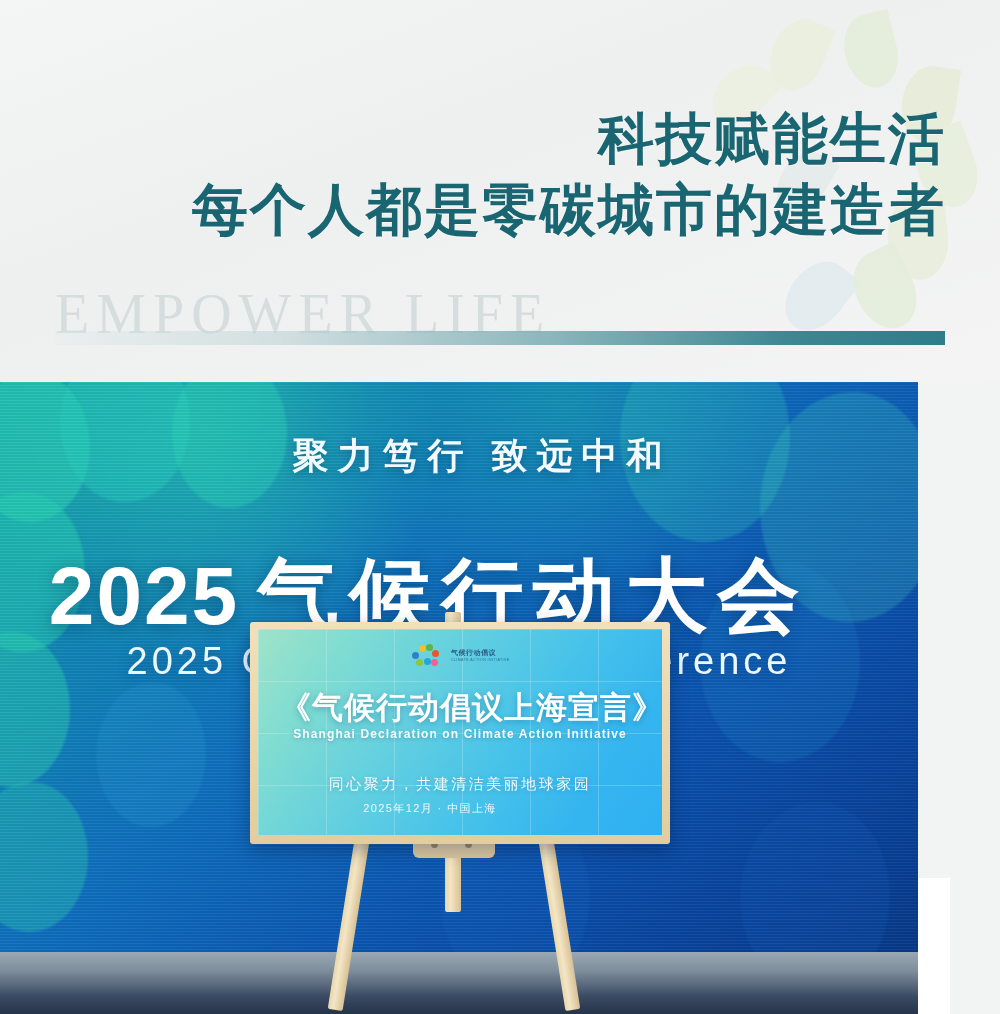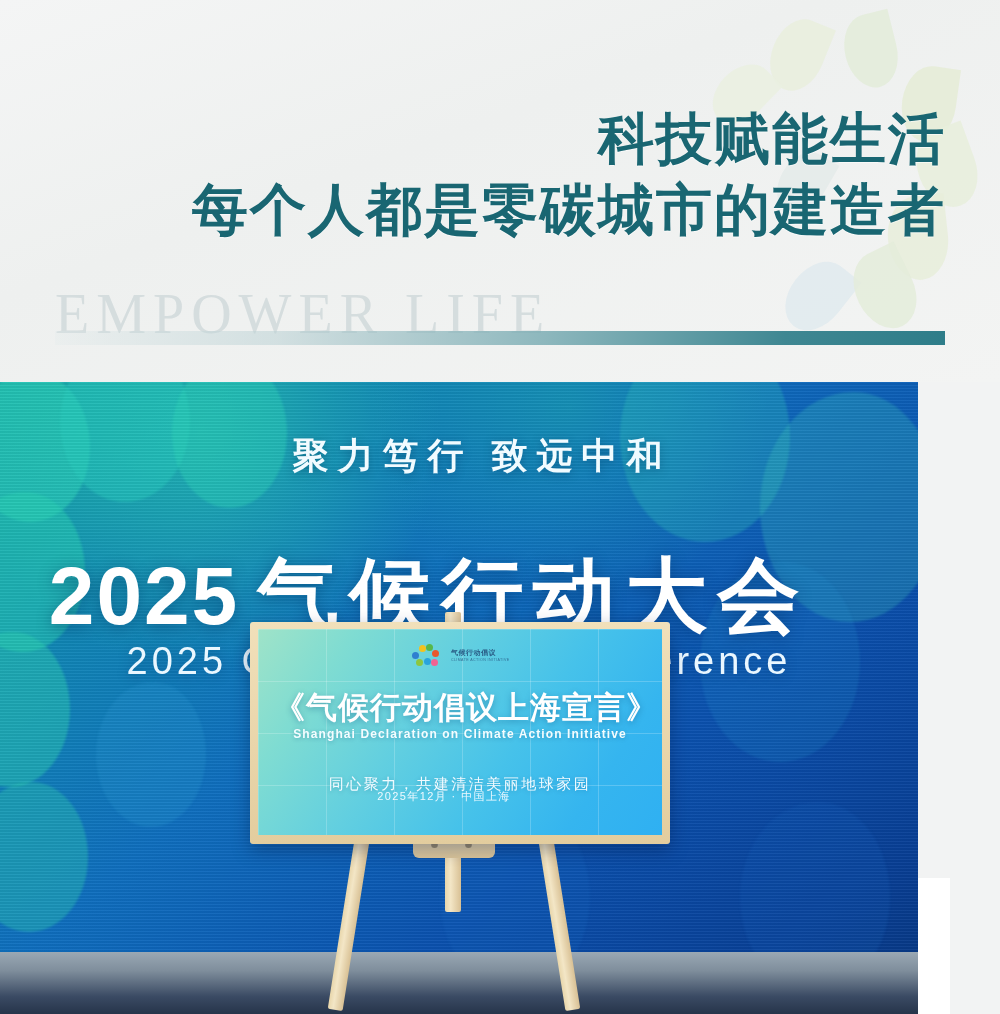"《气候行动倡议上海宣言》" #board-title { left: 6px -> 12px }
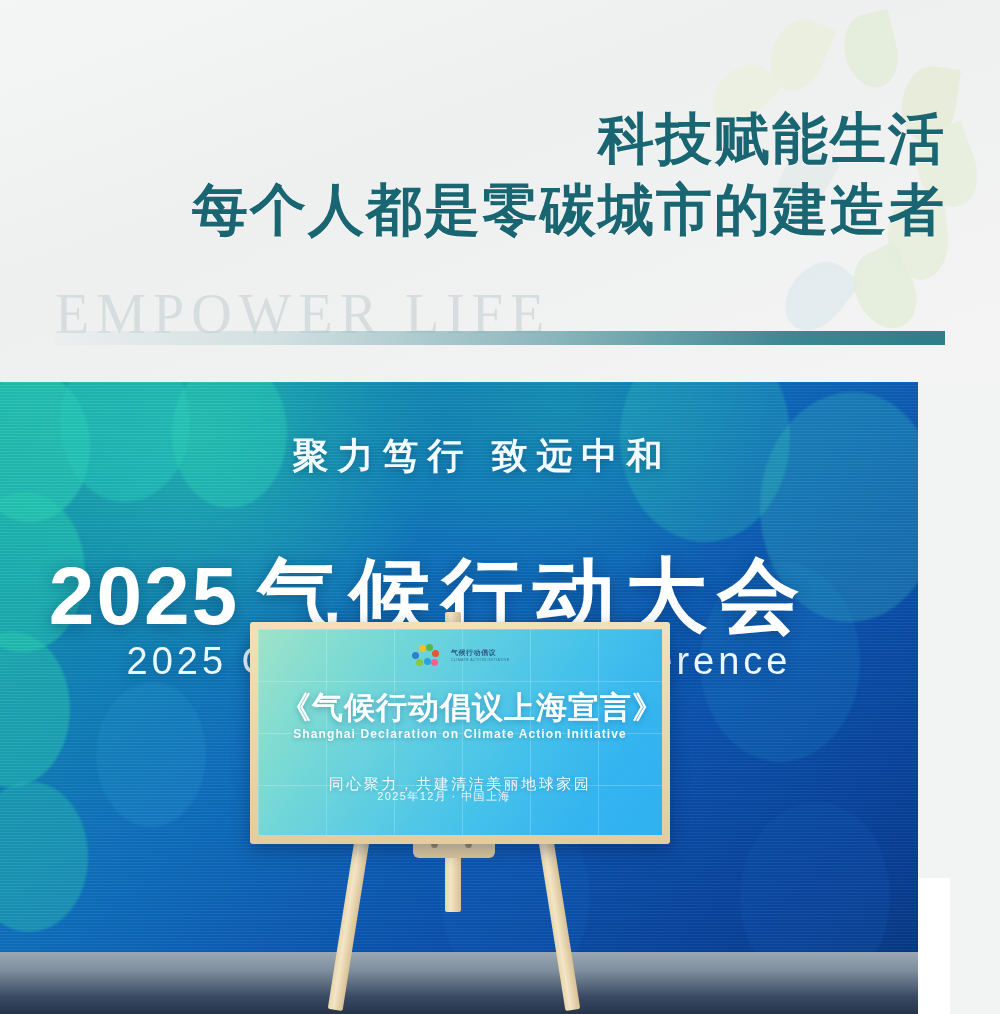"2025年12月 · 中国上海" #board-date { margin-left: 14px -> none; top: 160px -> 172px }
